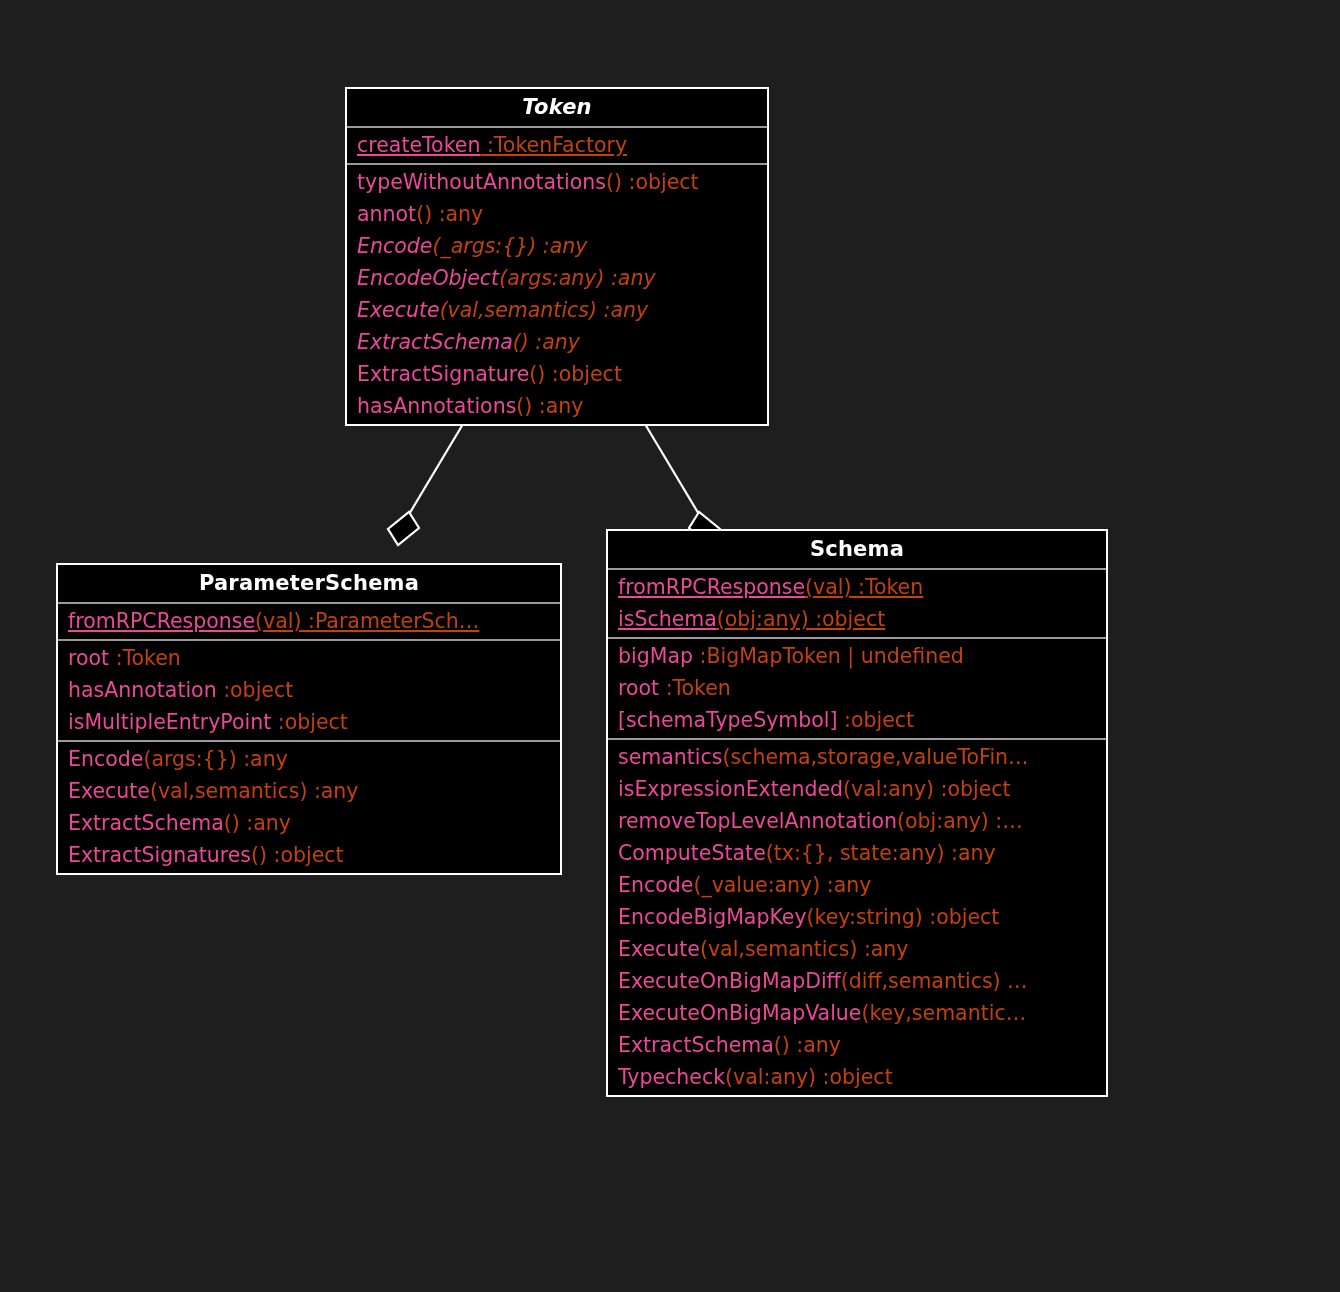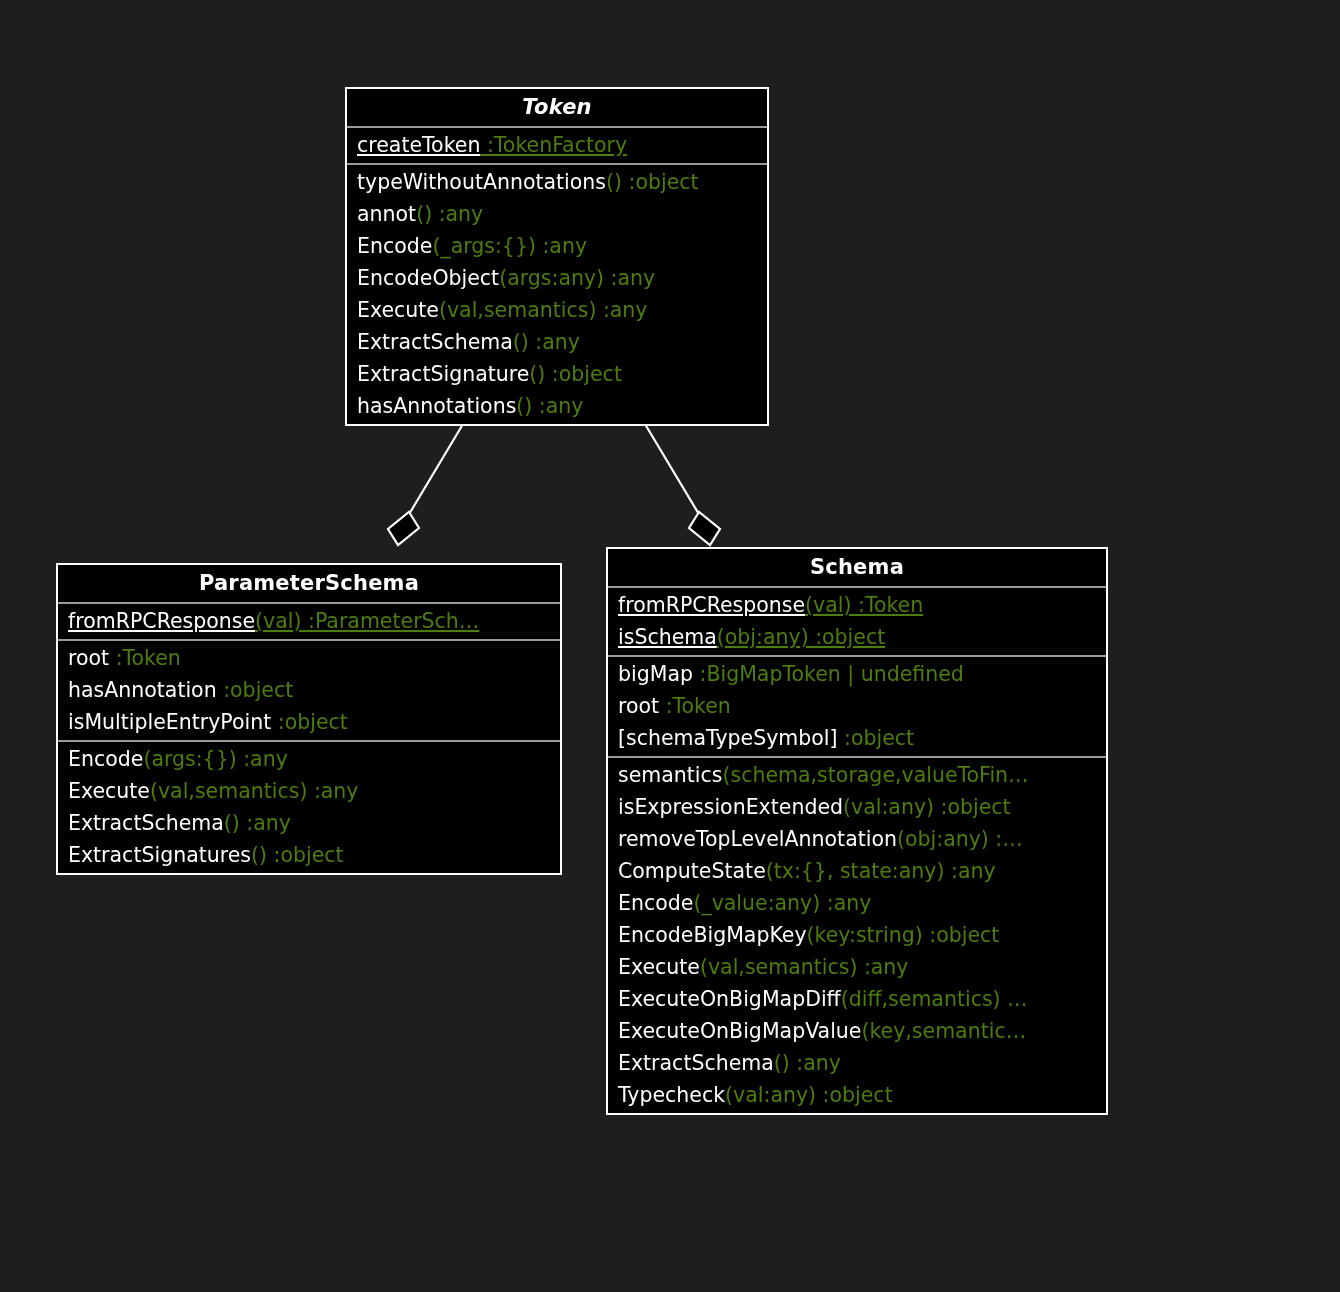"createToken" .member .mname { color: #ffffff -> #ec4899 }
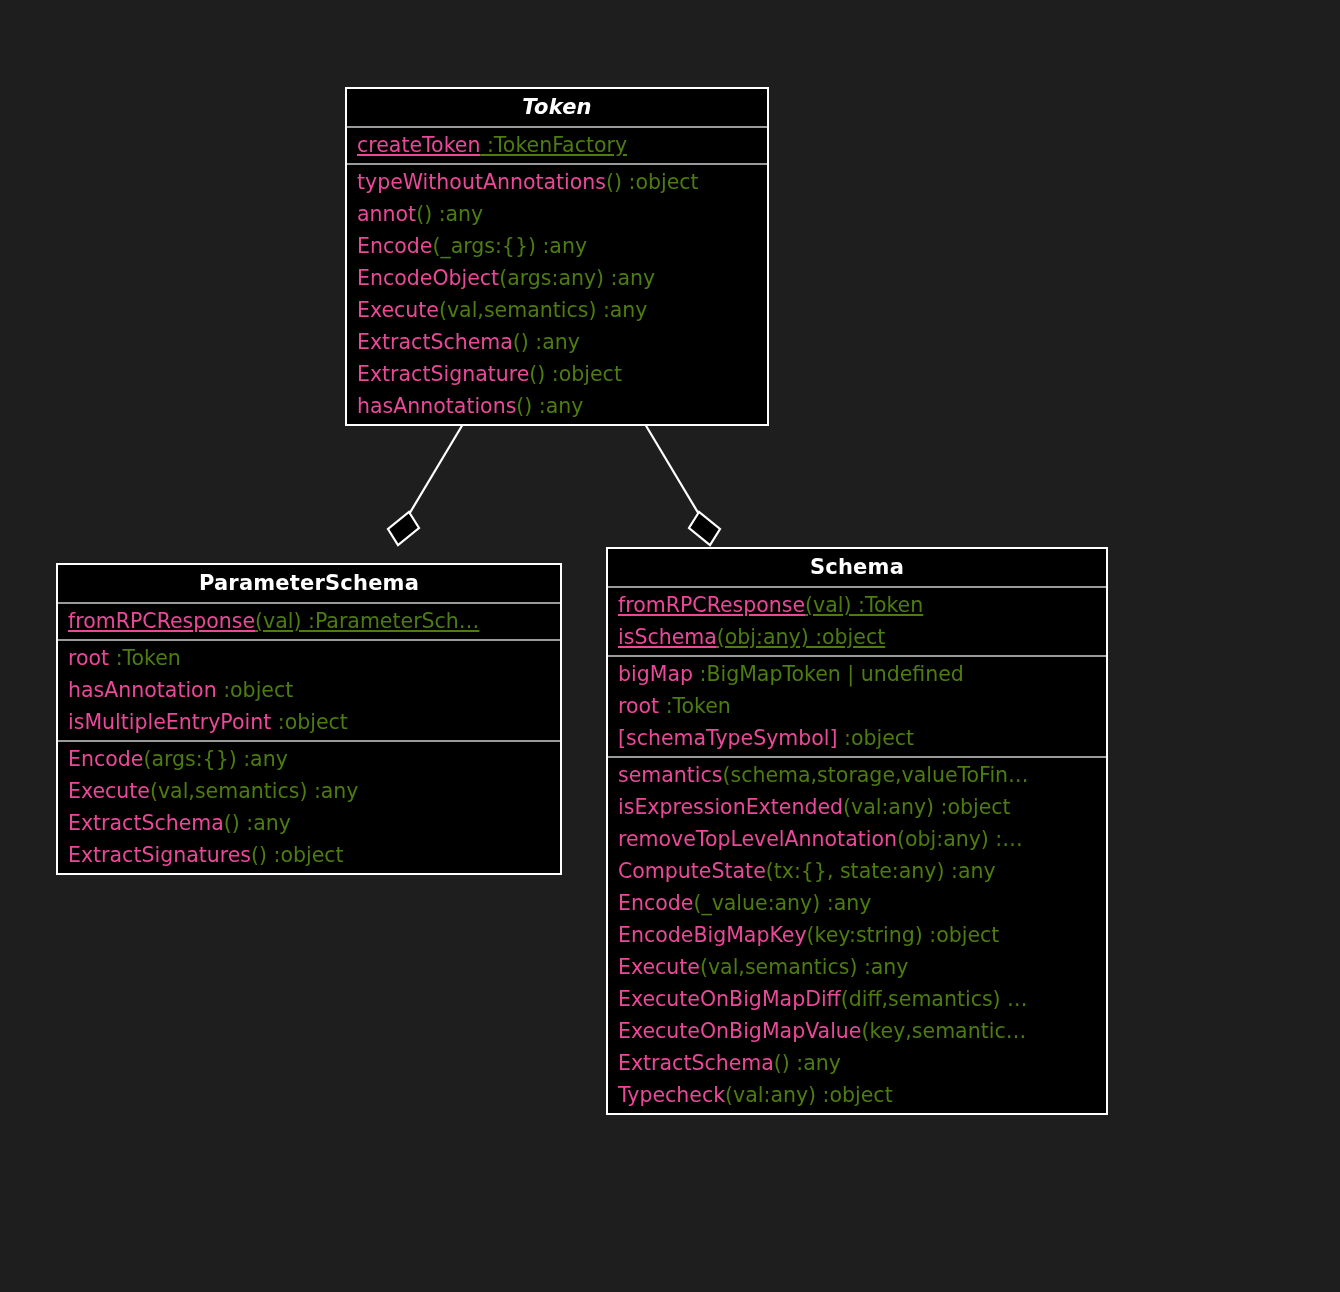":TokenFactory" .member .mdetail { color: #4d7c0f -> #c2410c }
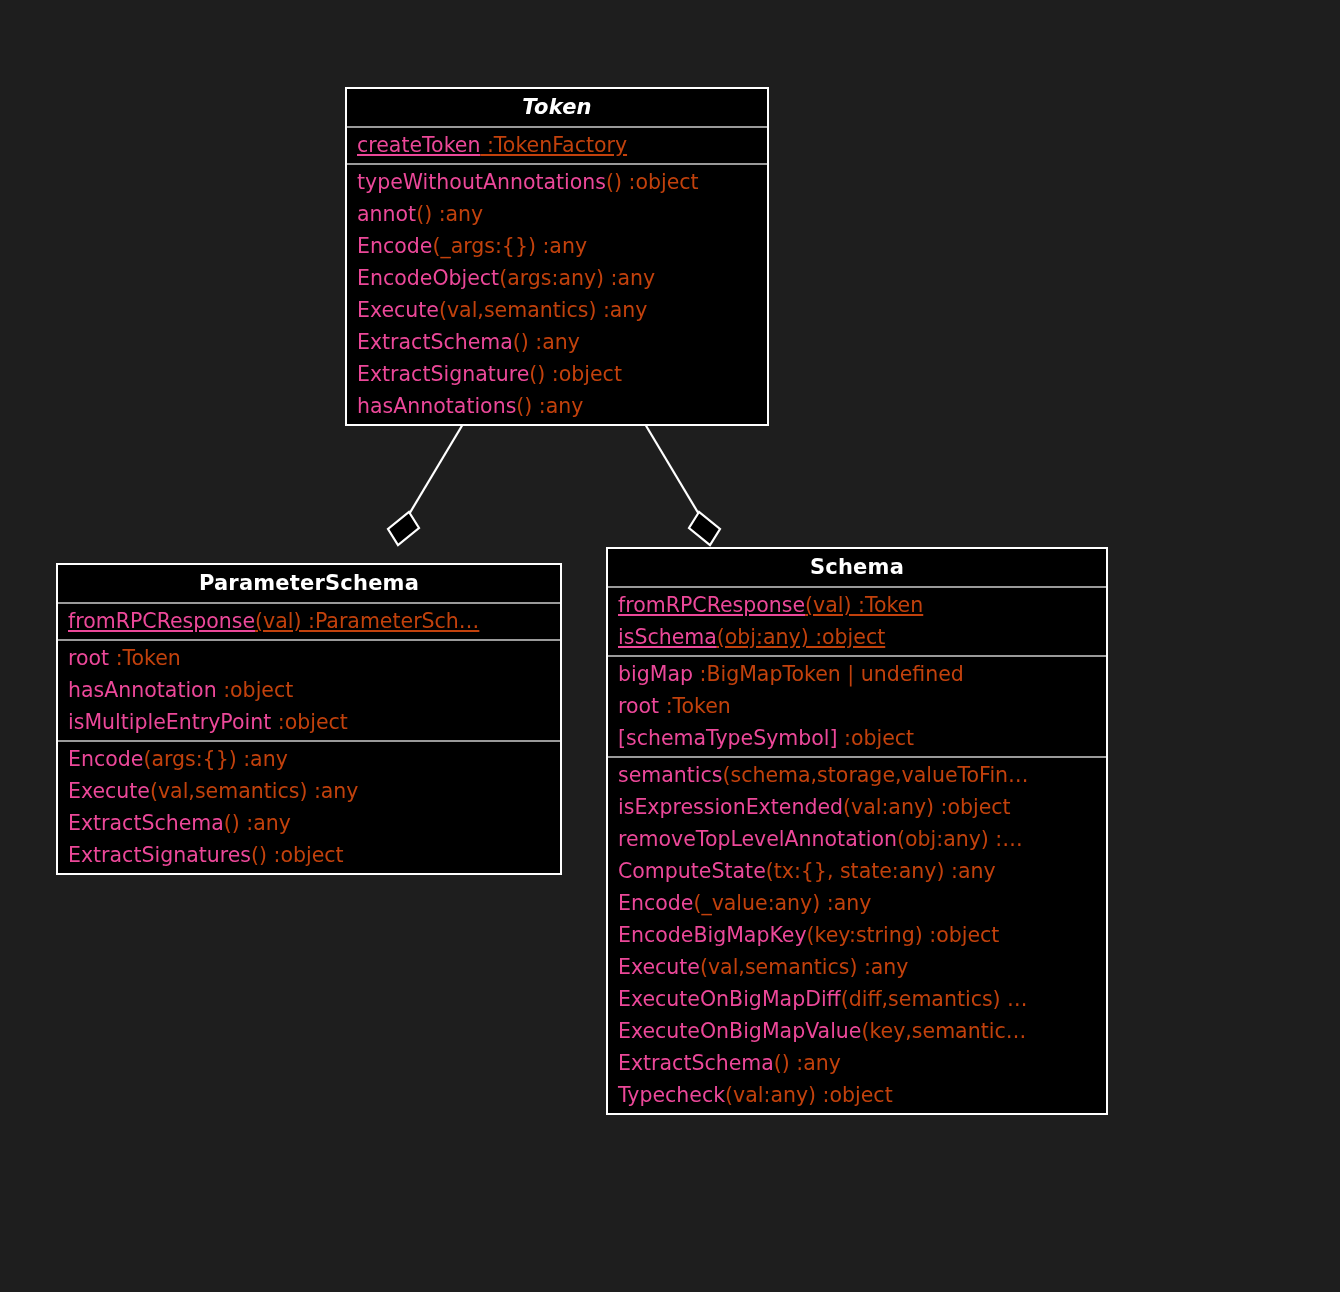"Encode(_args:{}) :any" .member.italic { font-style: none -> italic }
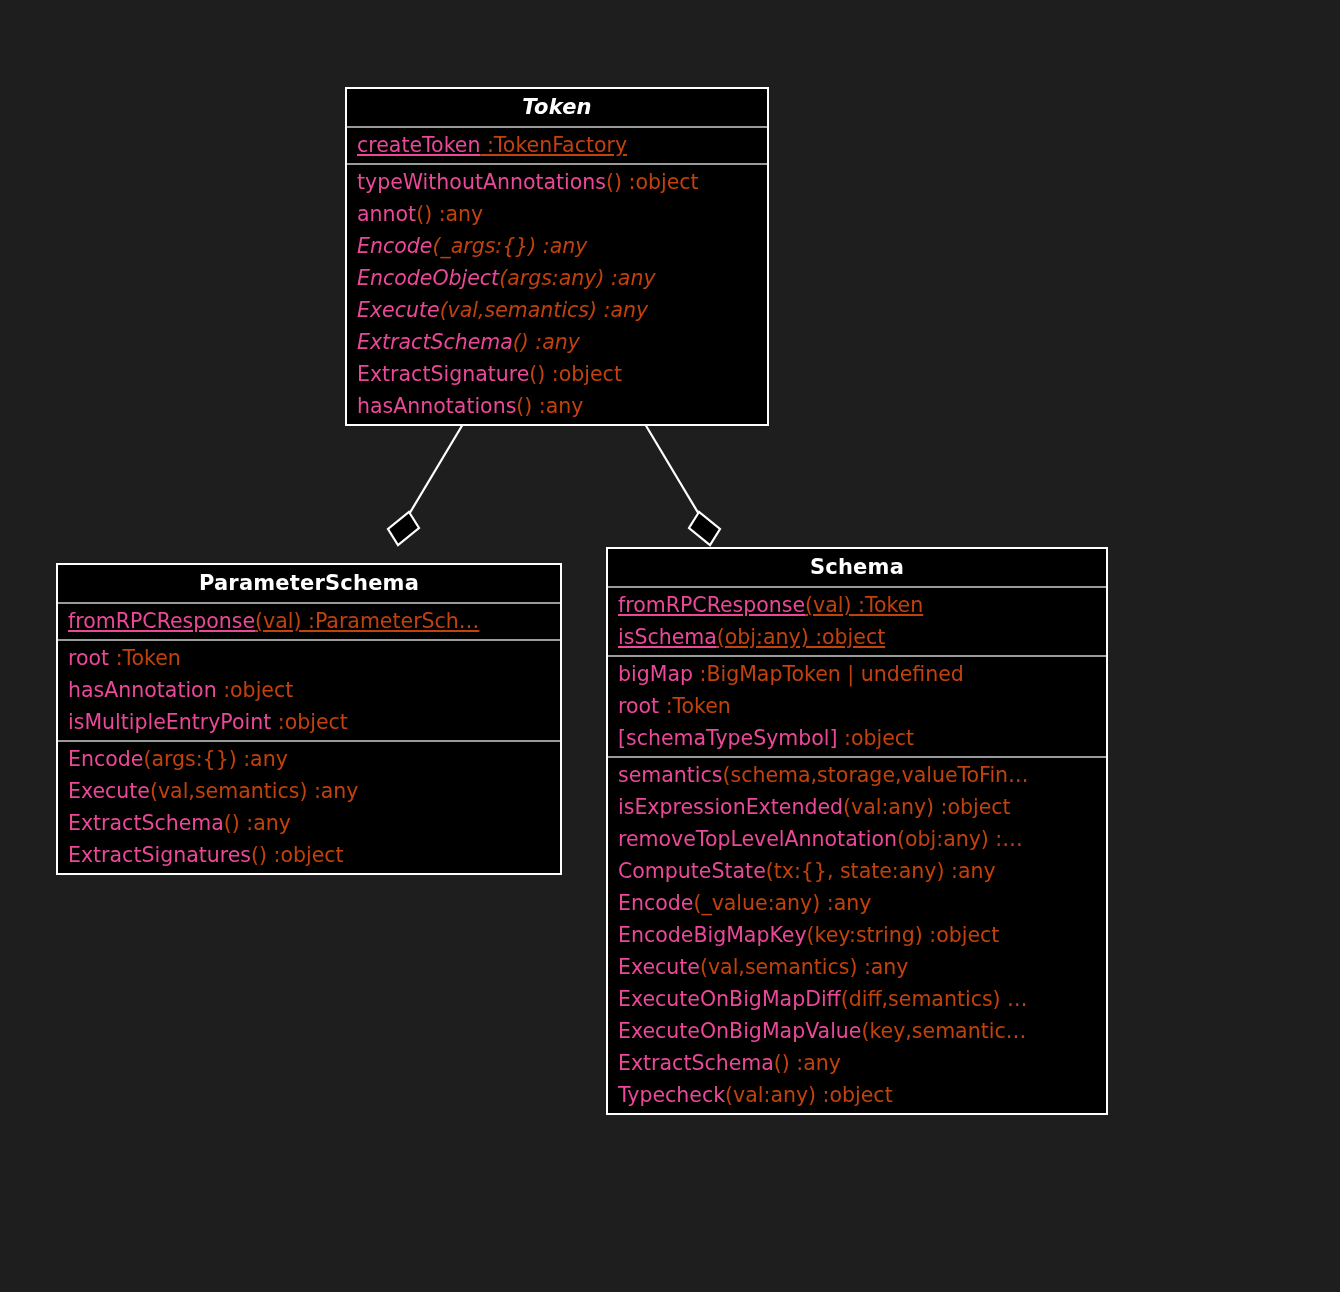"Schema" #box-schema { top: 547px -> 529px }
